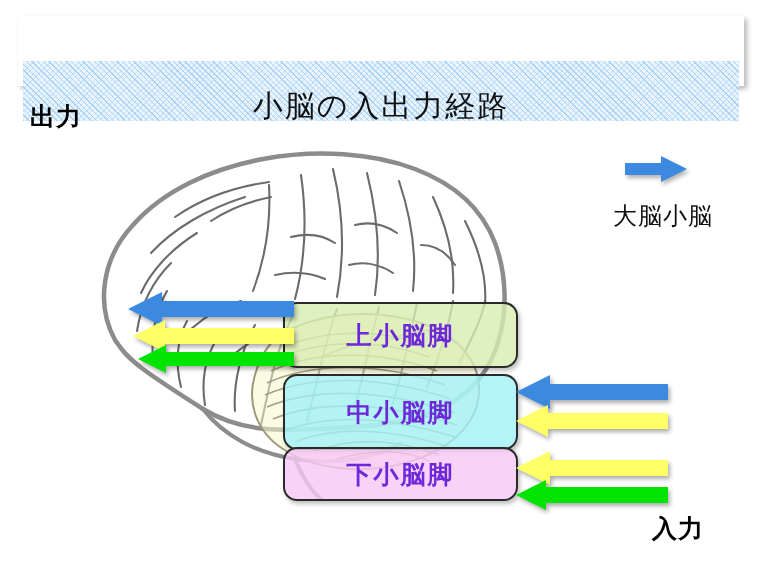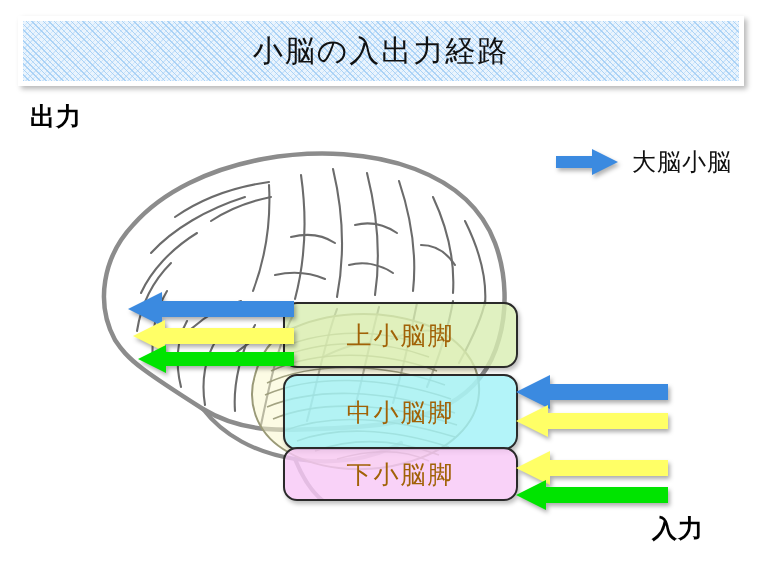"小脳の入出力経路" #title-banner-inner { align-items: center -> flex-end; margin-top: none -> 40px }
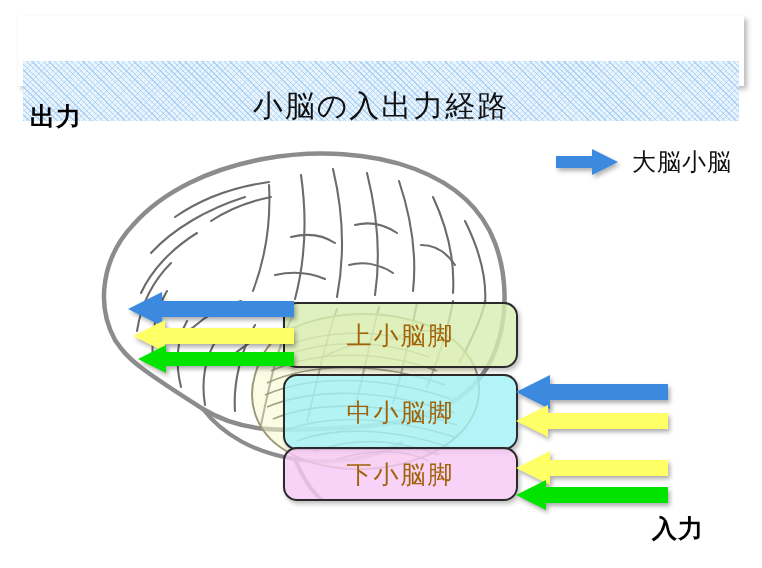"大脳小脳" .legend-row { flex-direction: none -> column }
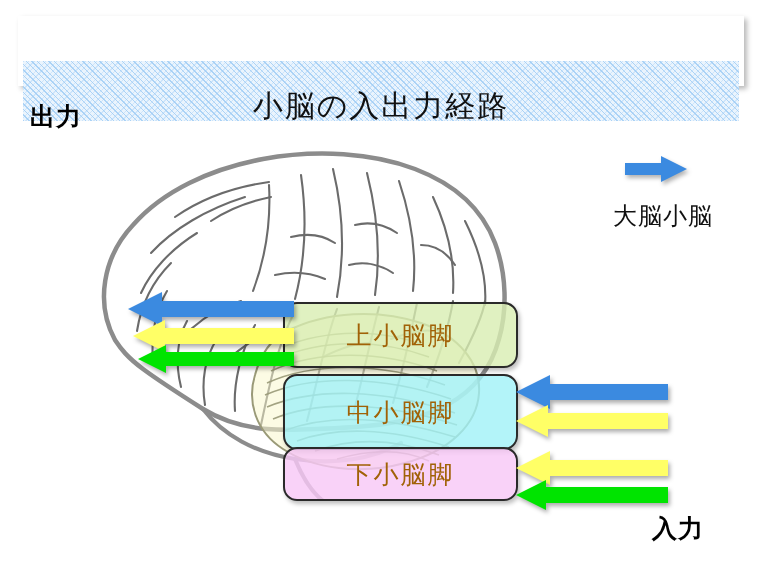"上小脳脚" .peduncle-label { color: #a16207 -> #6d28d9; font-weight: 400 -> 700 }
